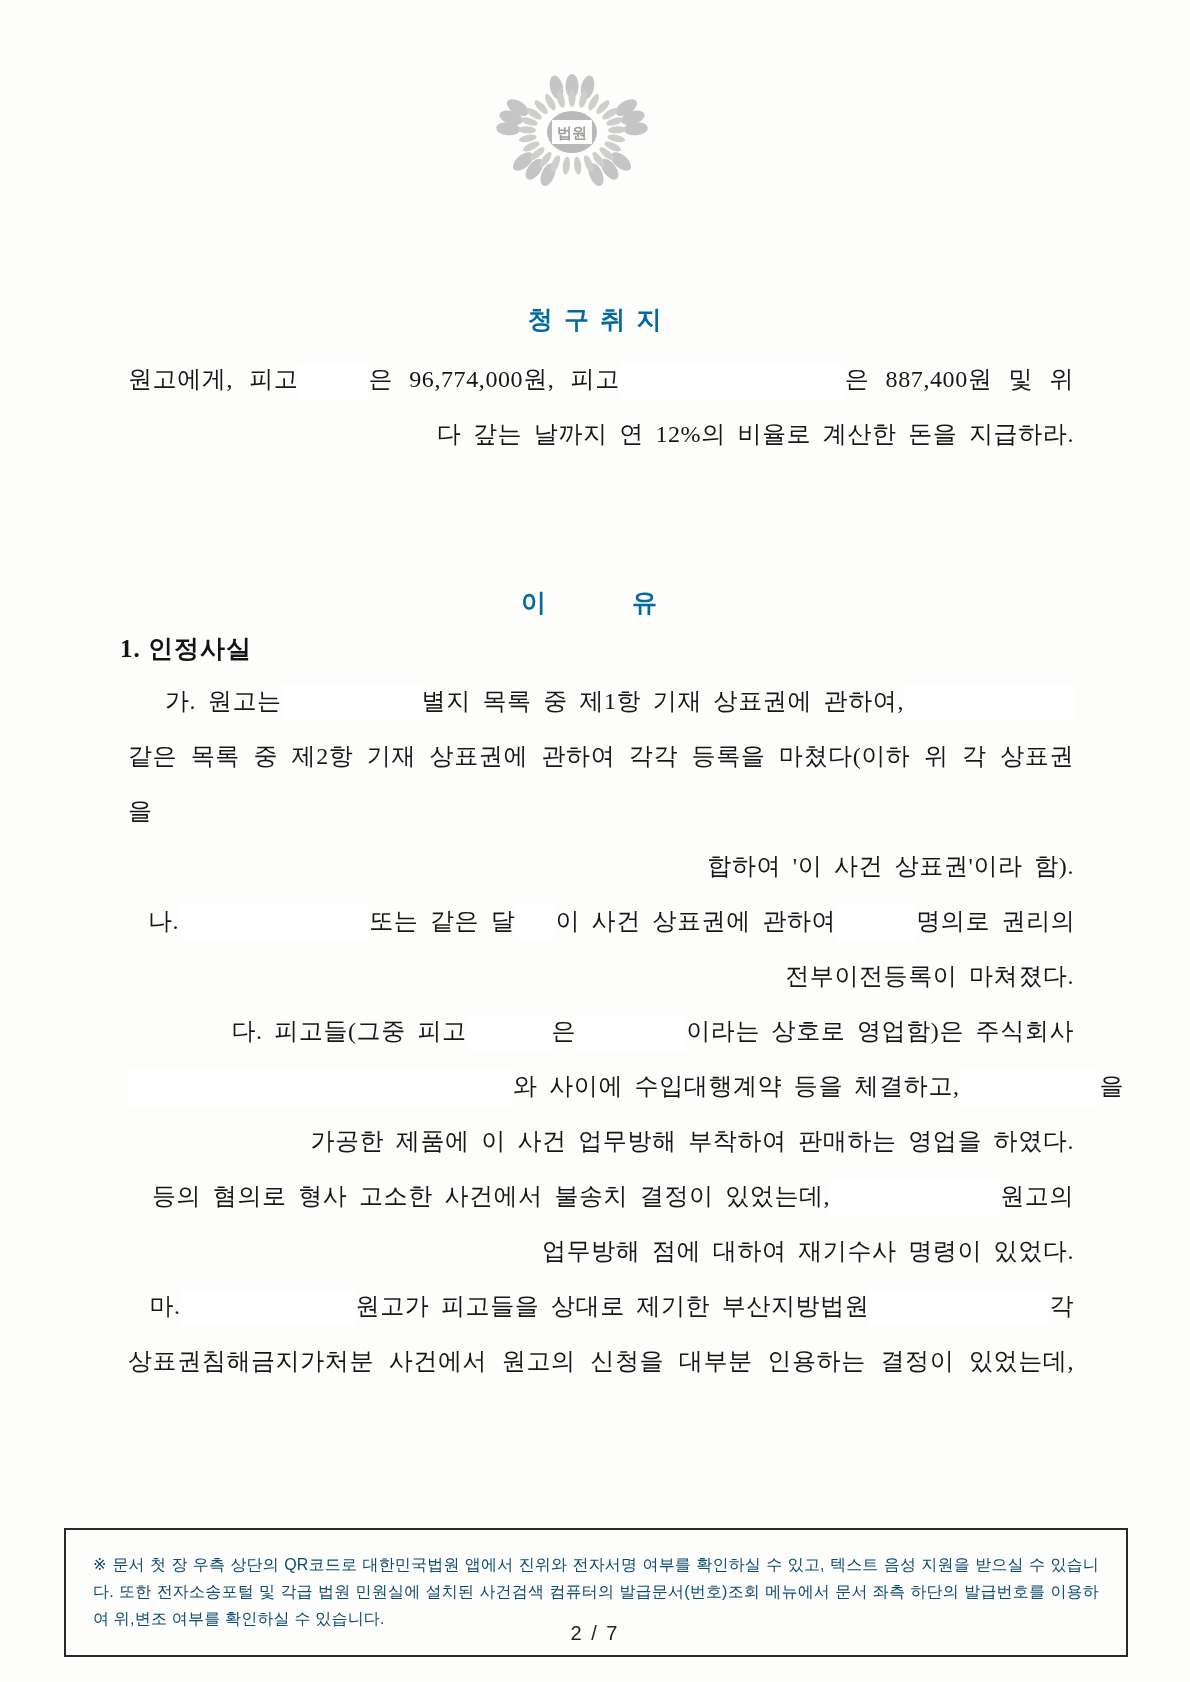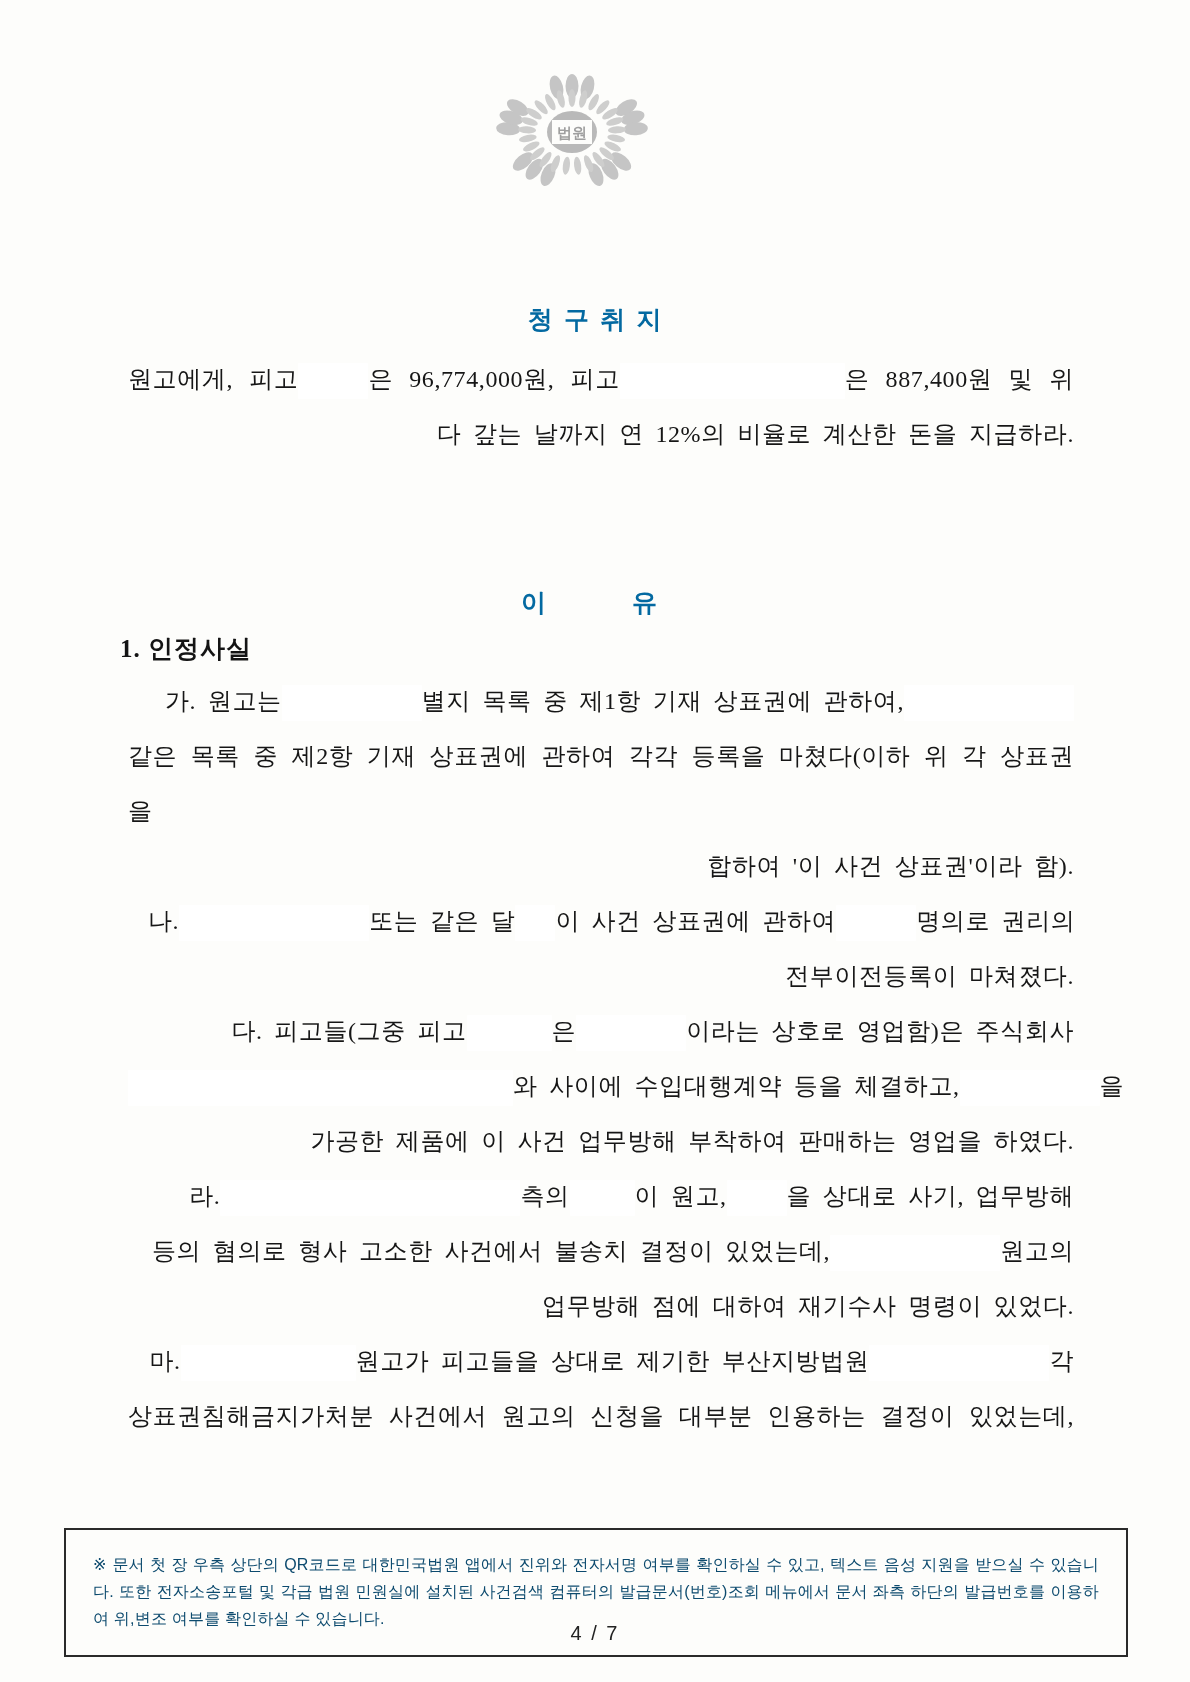"라. 측의 이 원고, 을" div.line { html: <div>라.<span></span>측의<span></span>이 원고,<span></span>을 상대로 사기, 업무방해</div> -> none }
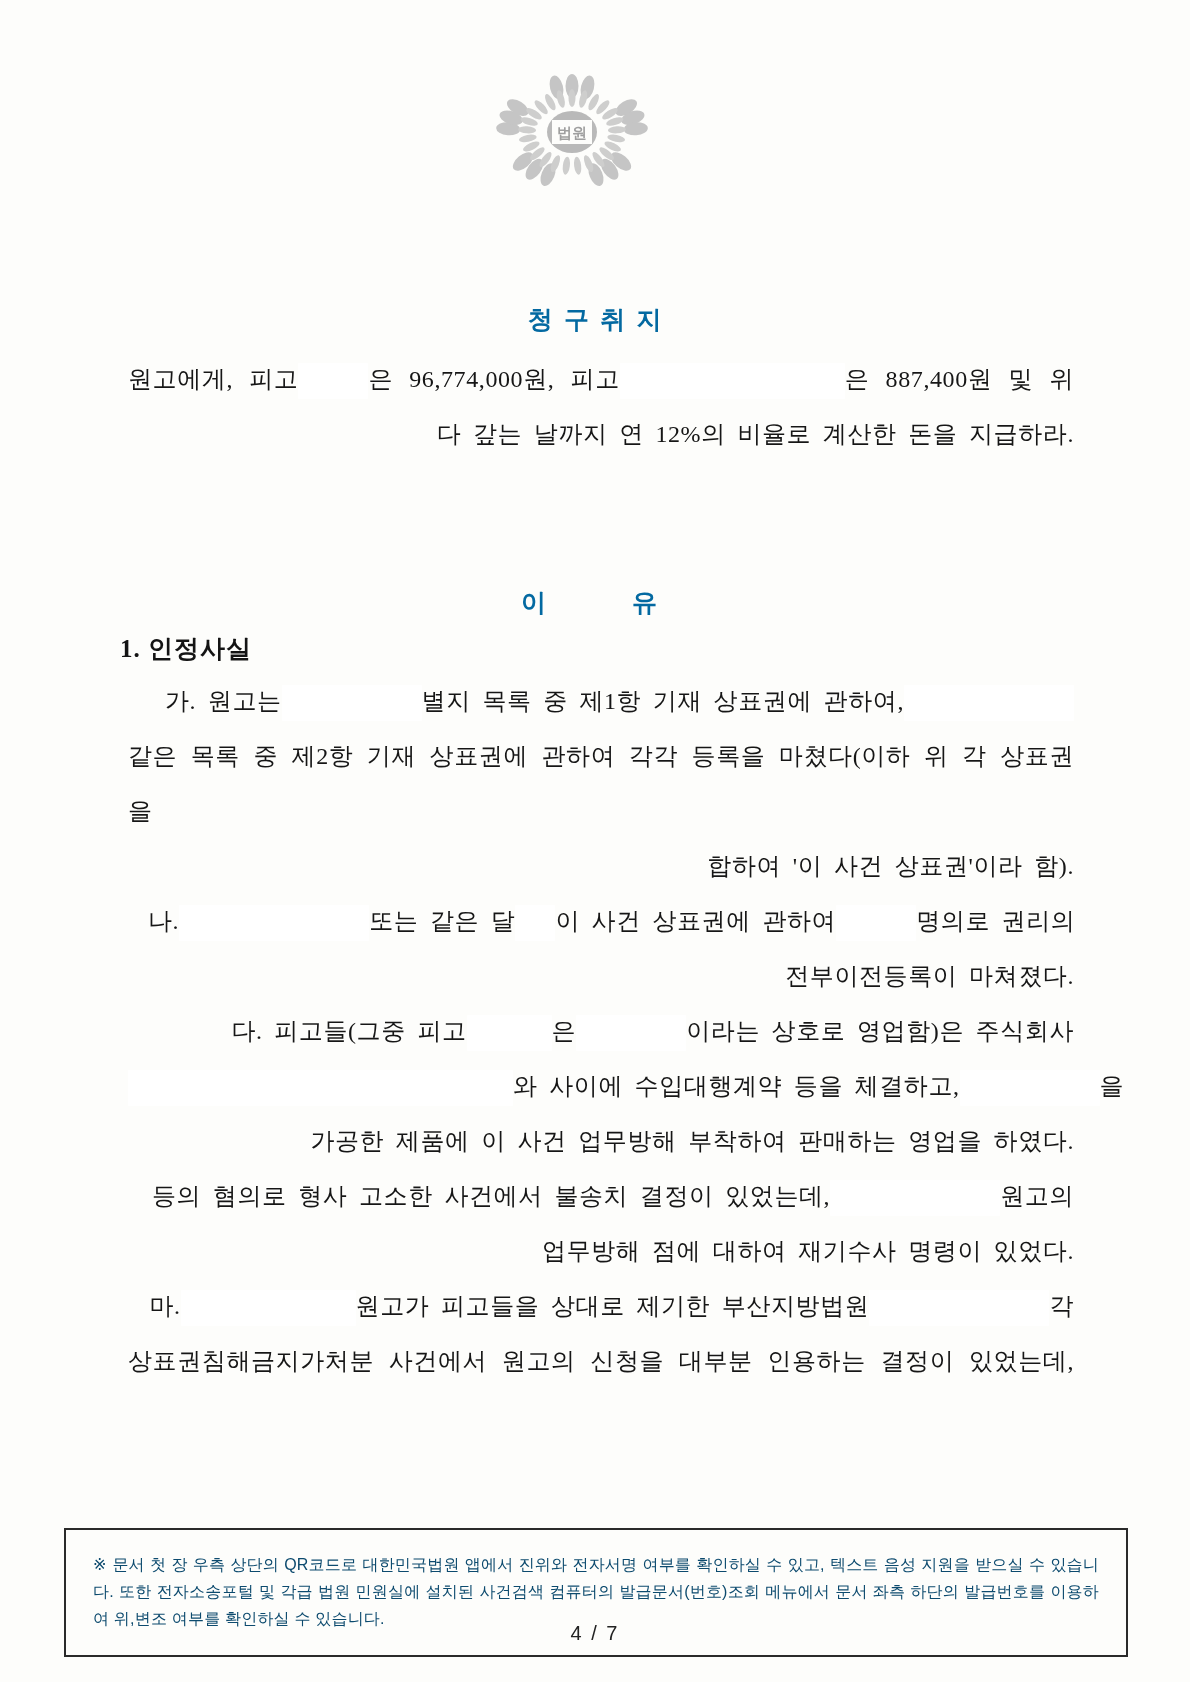"4 / 7" div.page-number { text: 4 -> 2 }
